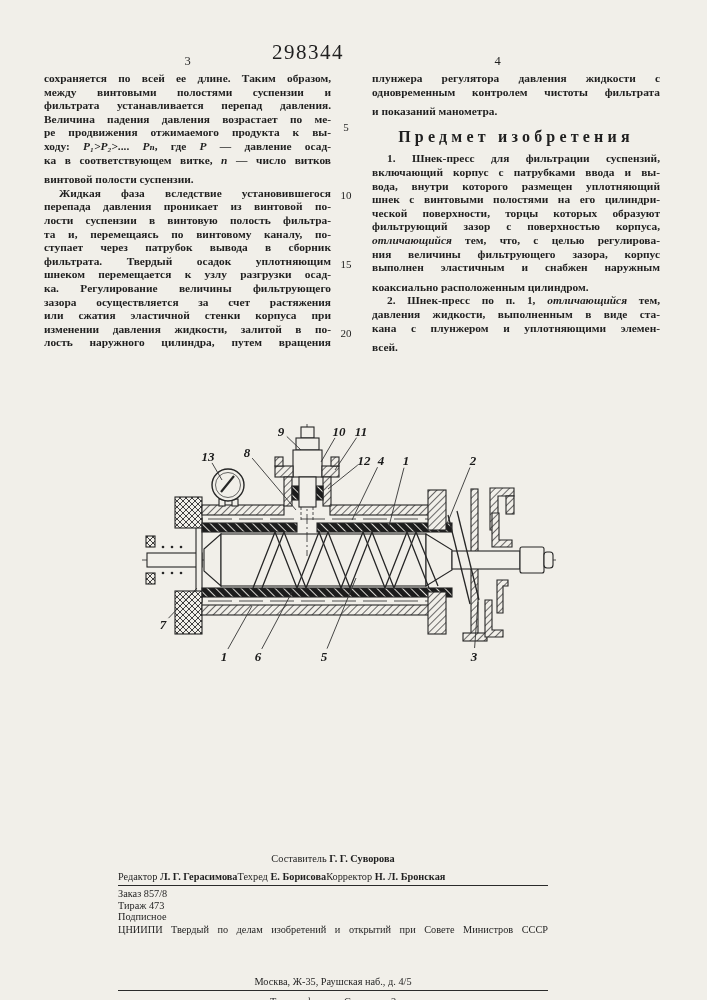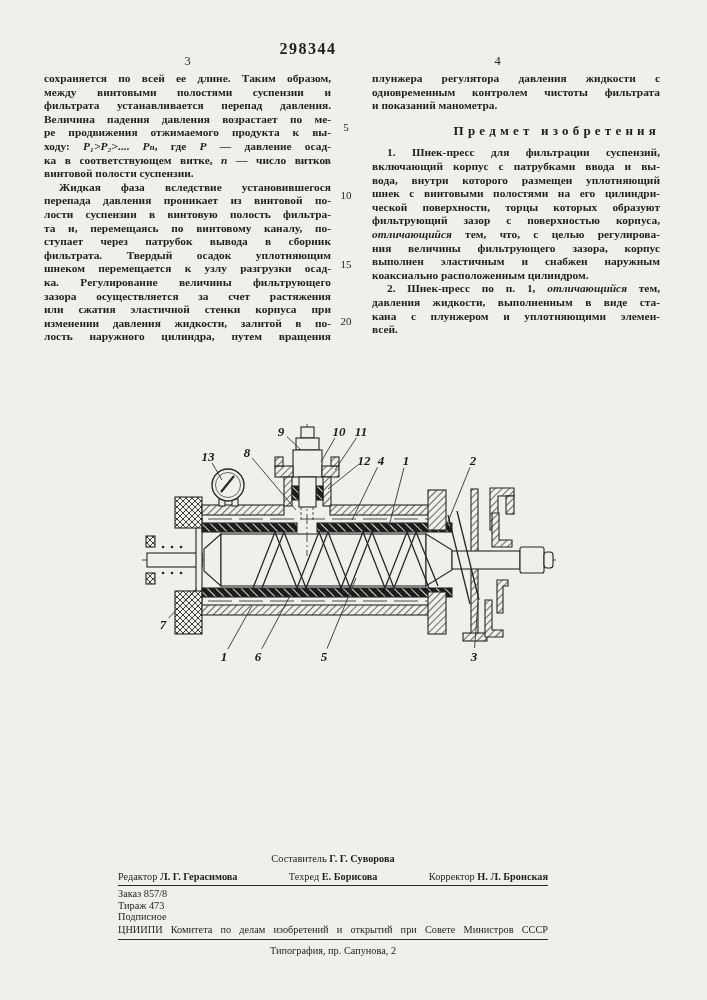"298344" .patent-no { font-size: 16px -> 21px; font-weight: bold -> normal }
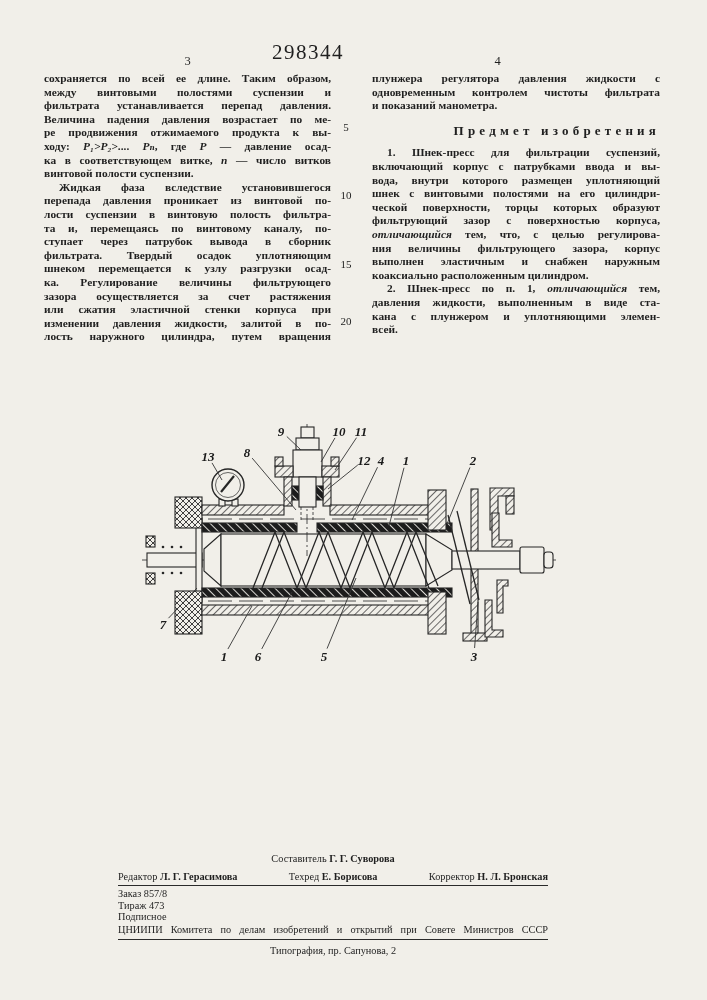"и показаний манометра." .tline.last { margin-top: none -> 6px }
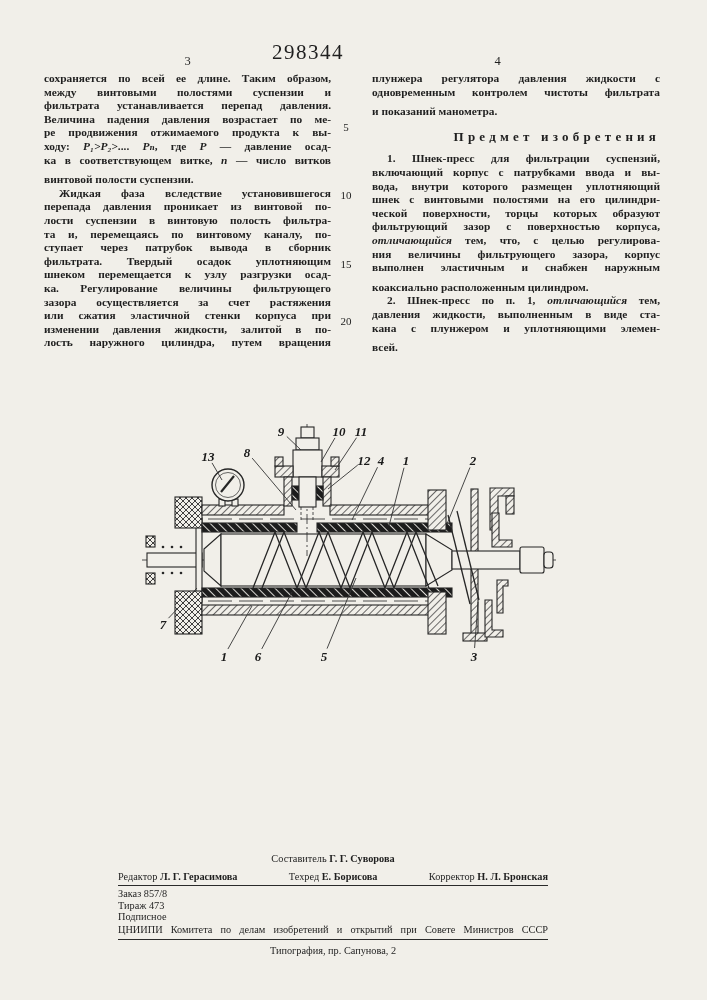"Предмет изобретения" .col-heading { font-size: 13px -> 16px; text-align: right -> center }
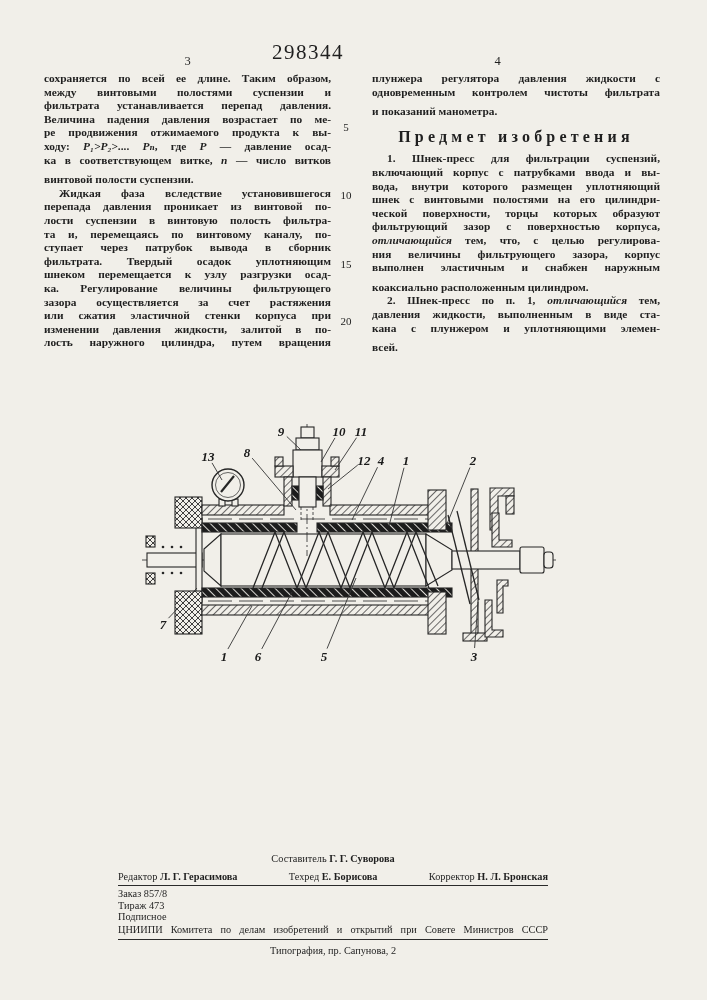"20" div.lnum { top: 315px -> 327px }
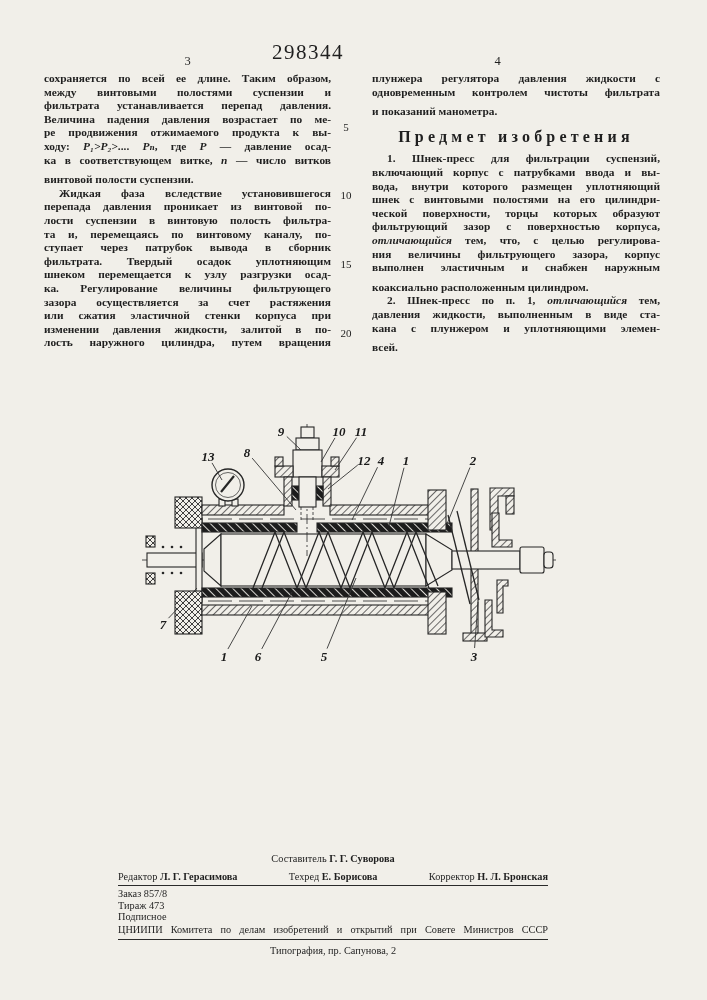"Редактор Л. Г. Герасимова" .f-row { justify-content: space-between -> none }
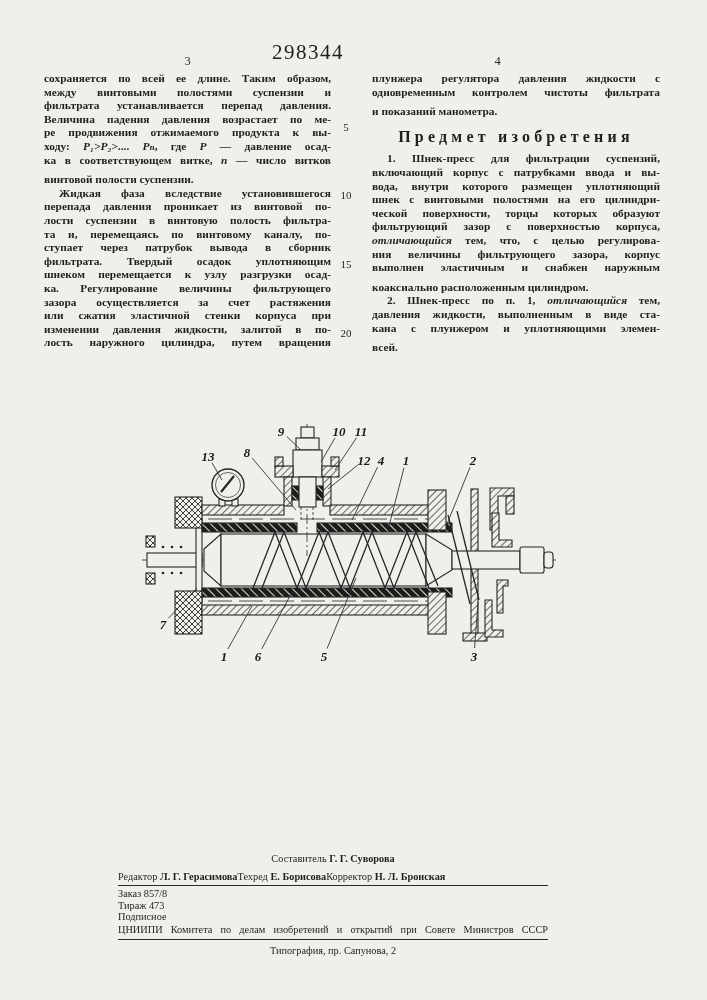"ЦНИИПИ Комитета по делам изобретений" div.f-just { text: Комитета -> Твердый }
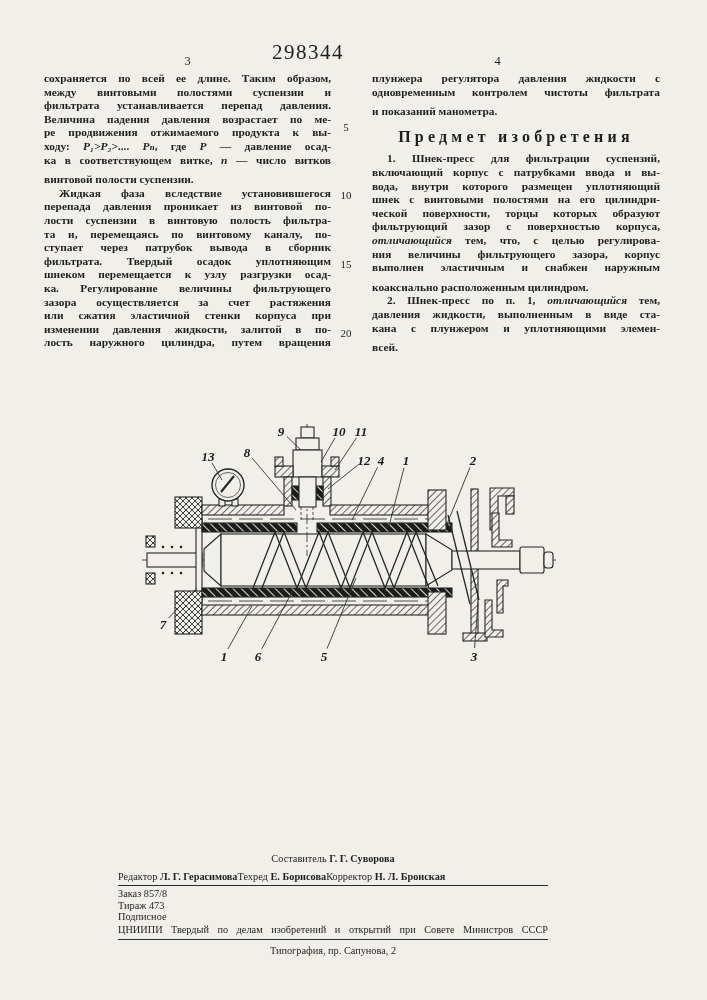"Москва, Ж-35, Раушская наб., д." div.f-center { html: none -> <div>Москва, Ж-35, Раушская наб., д. 4/5</div> }
